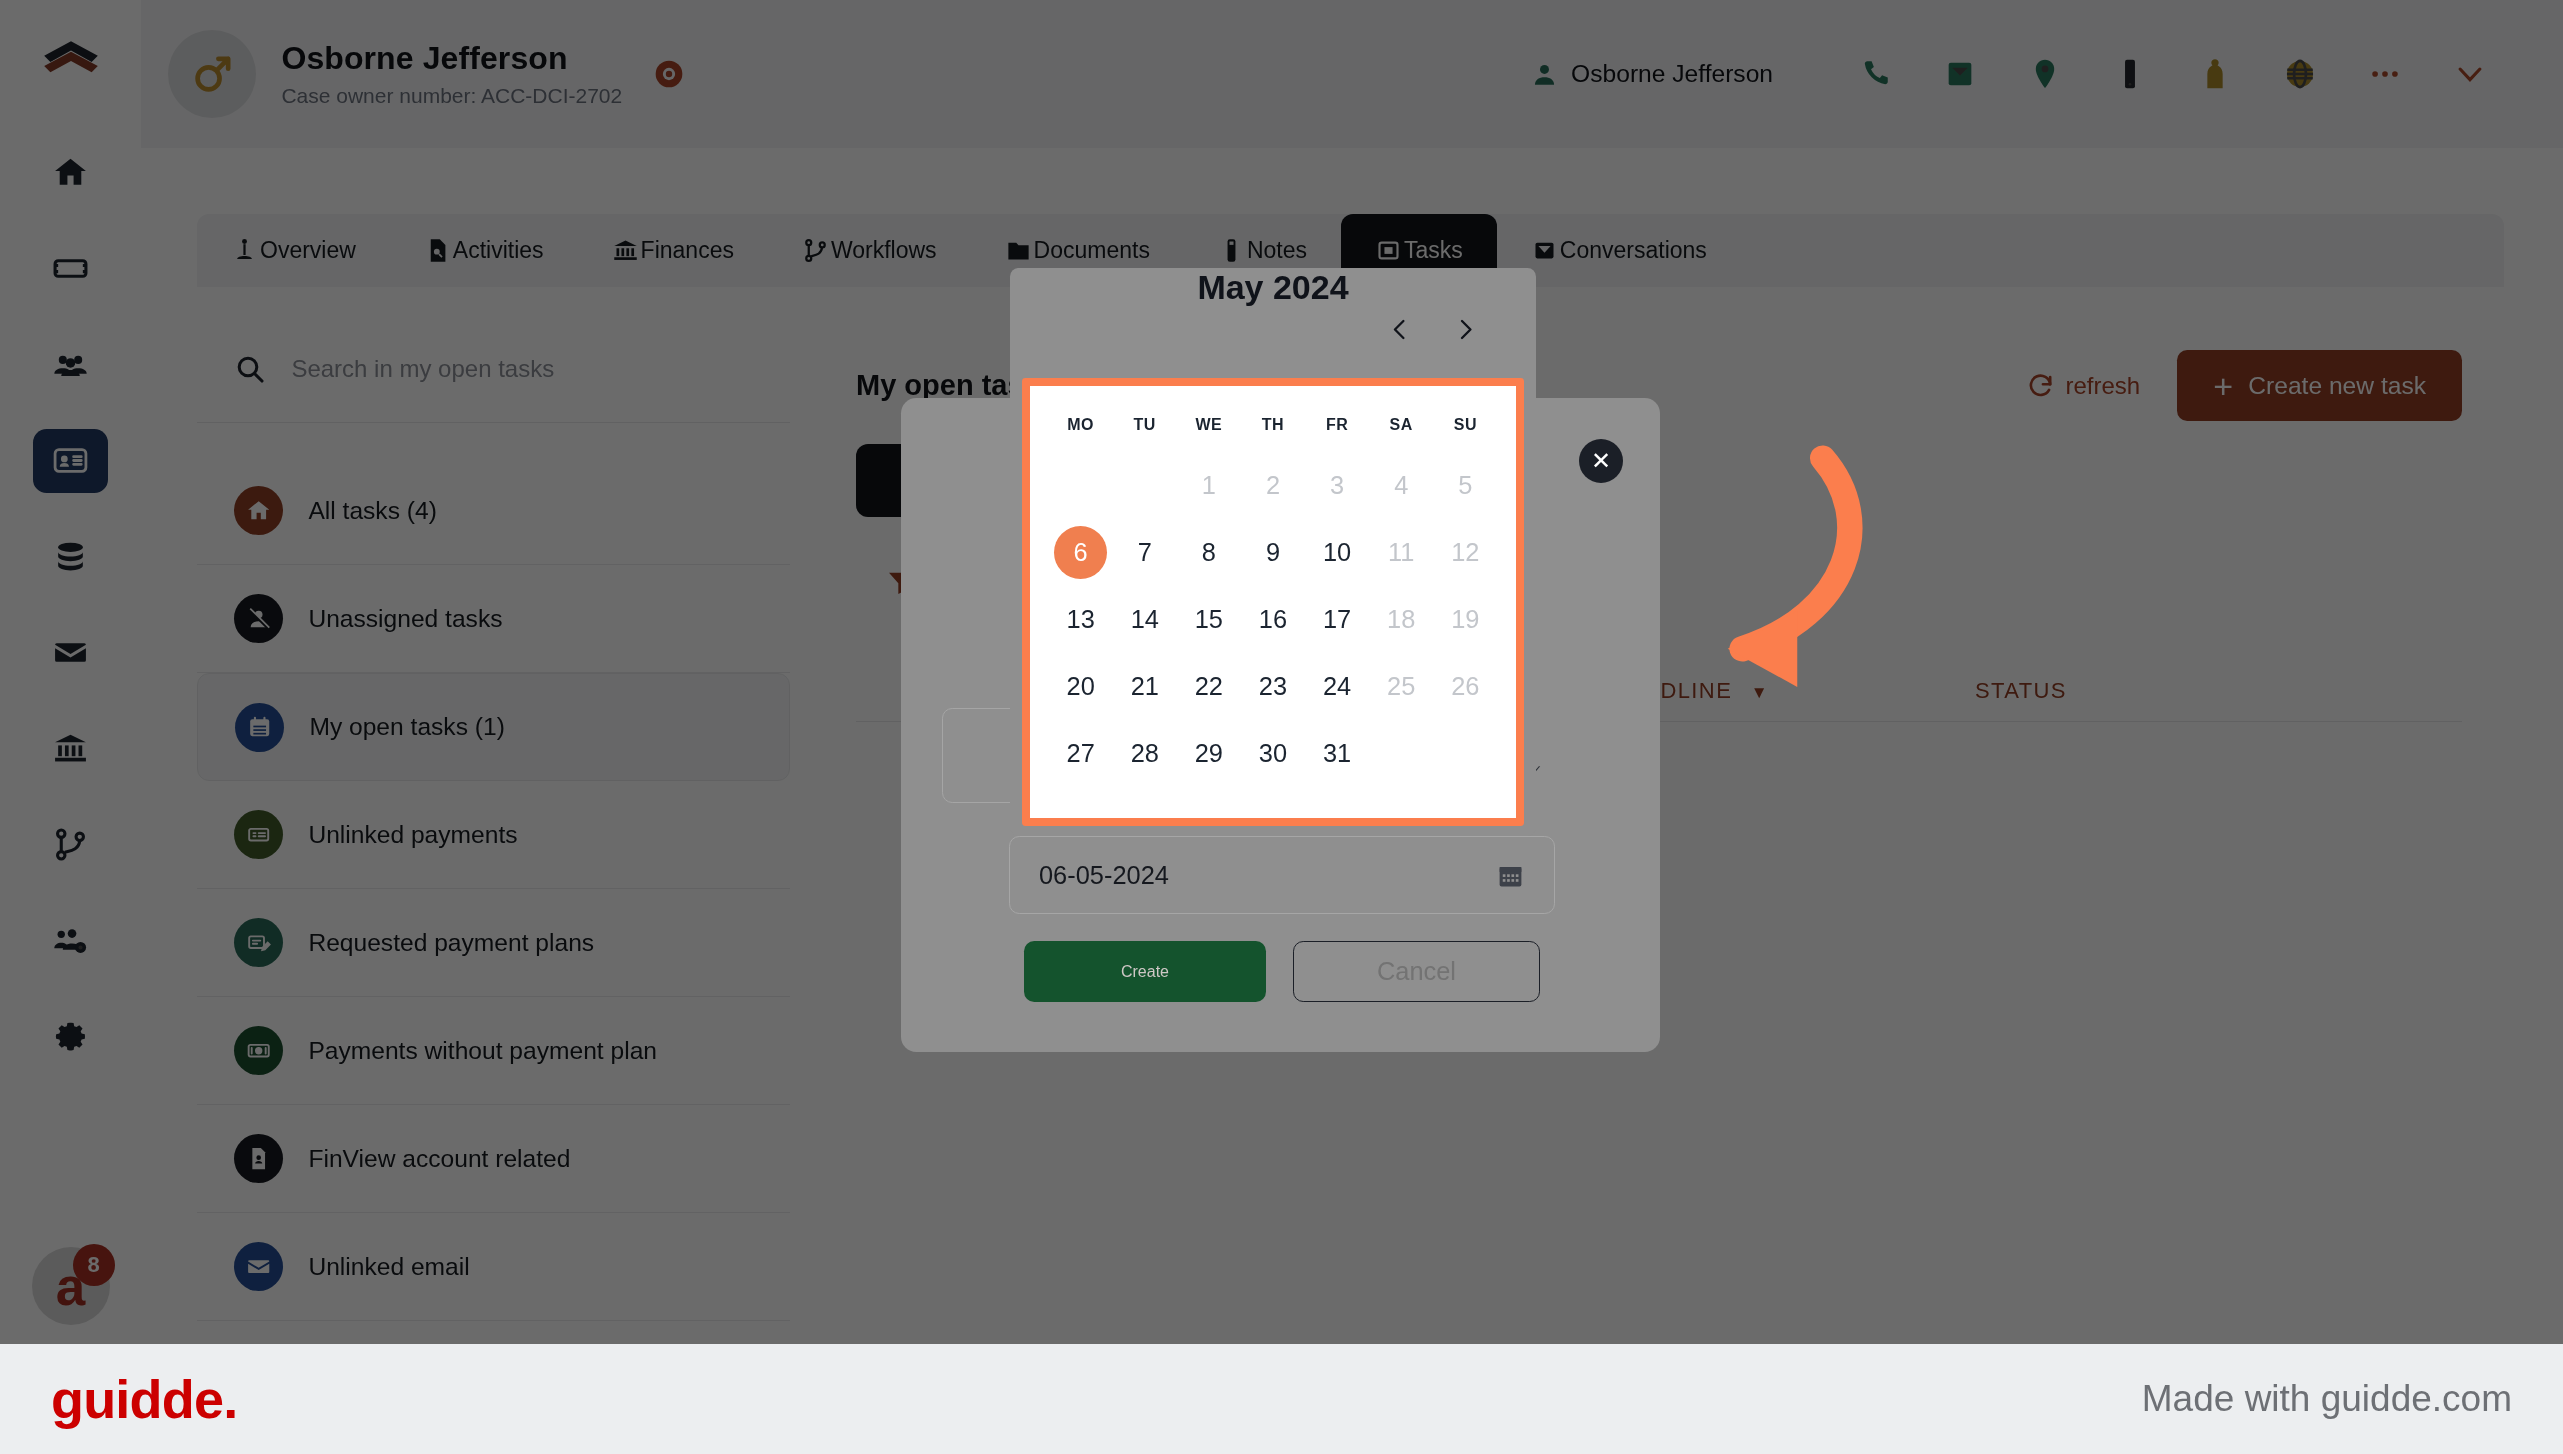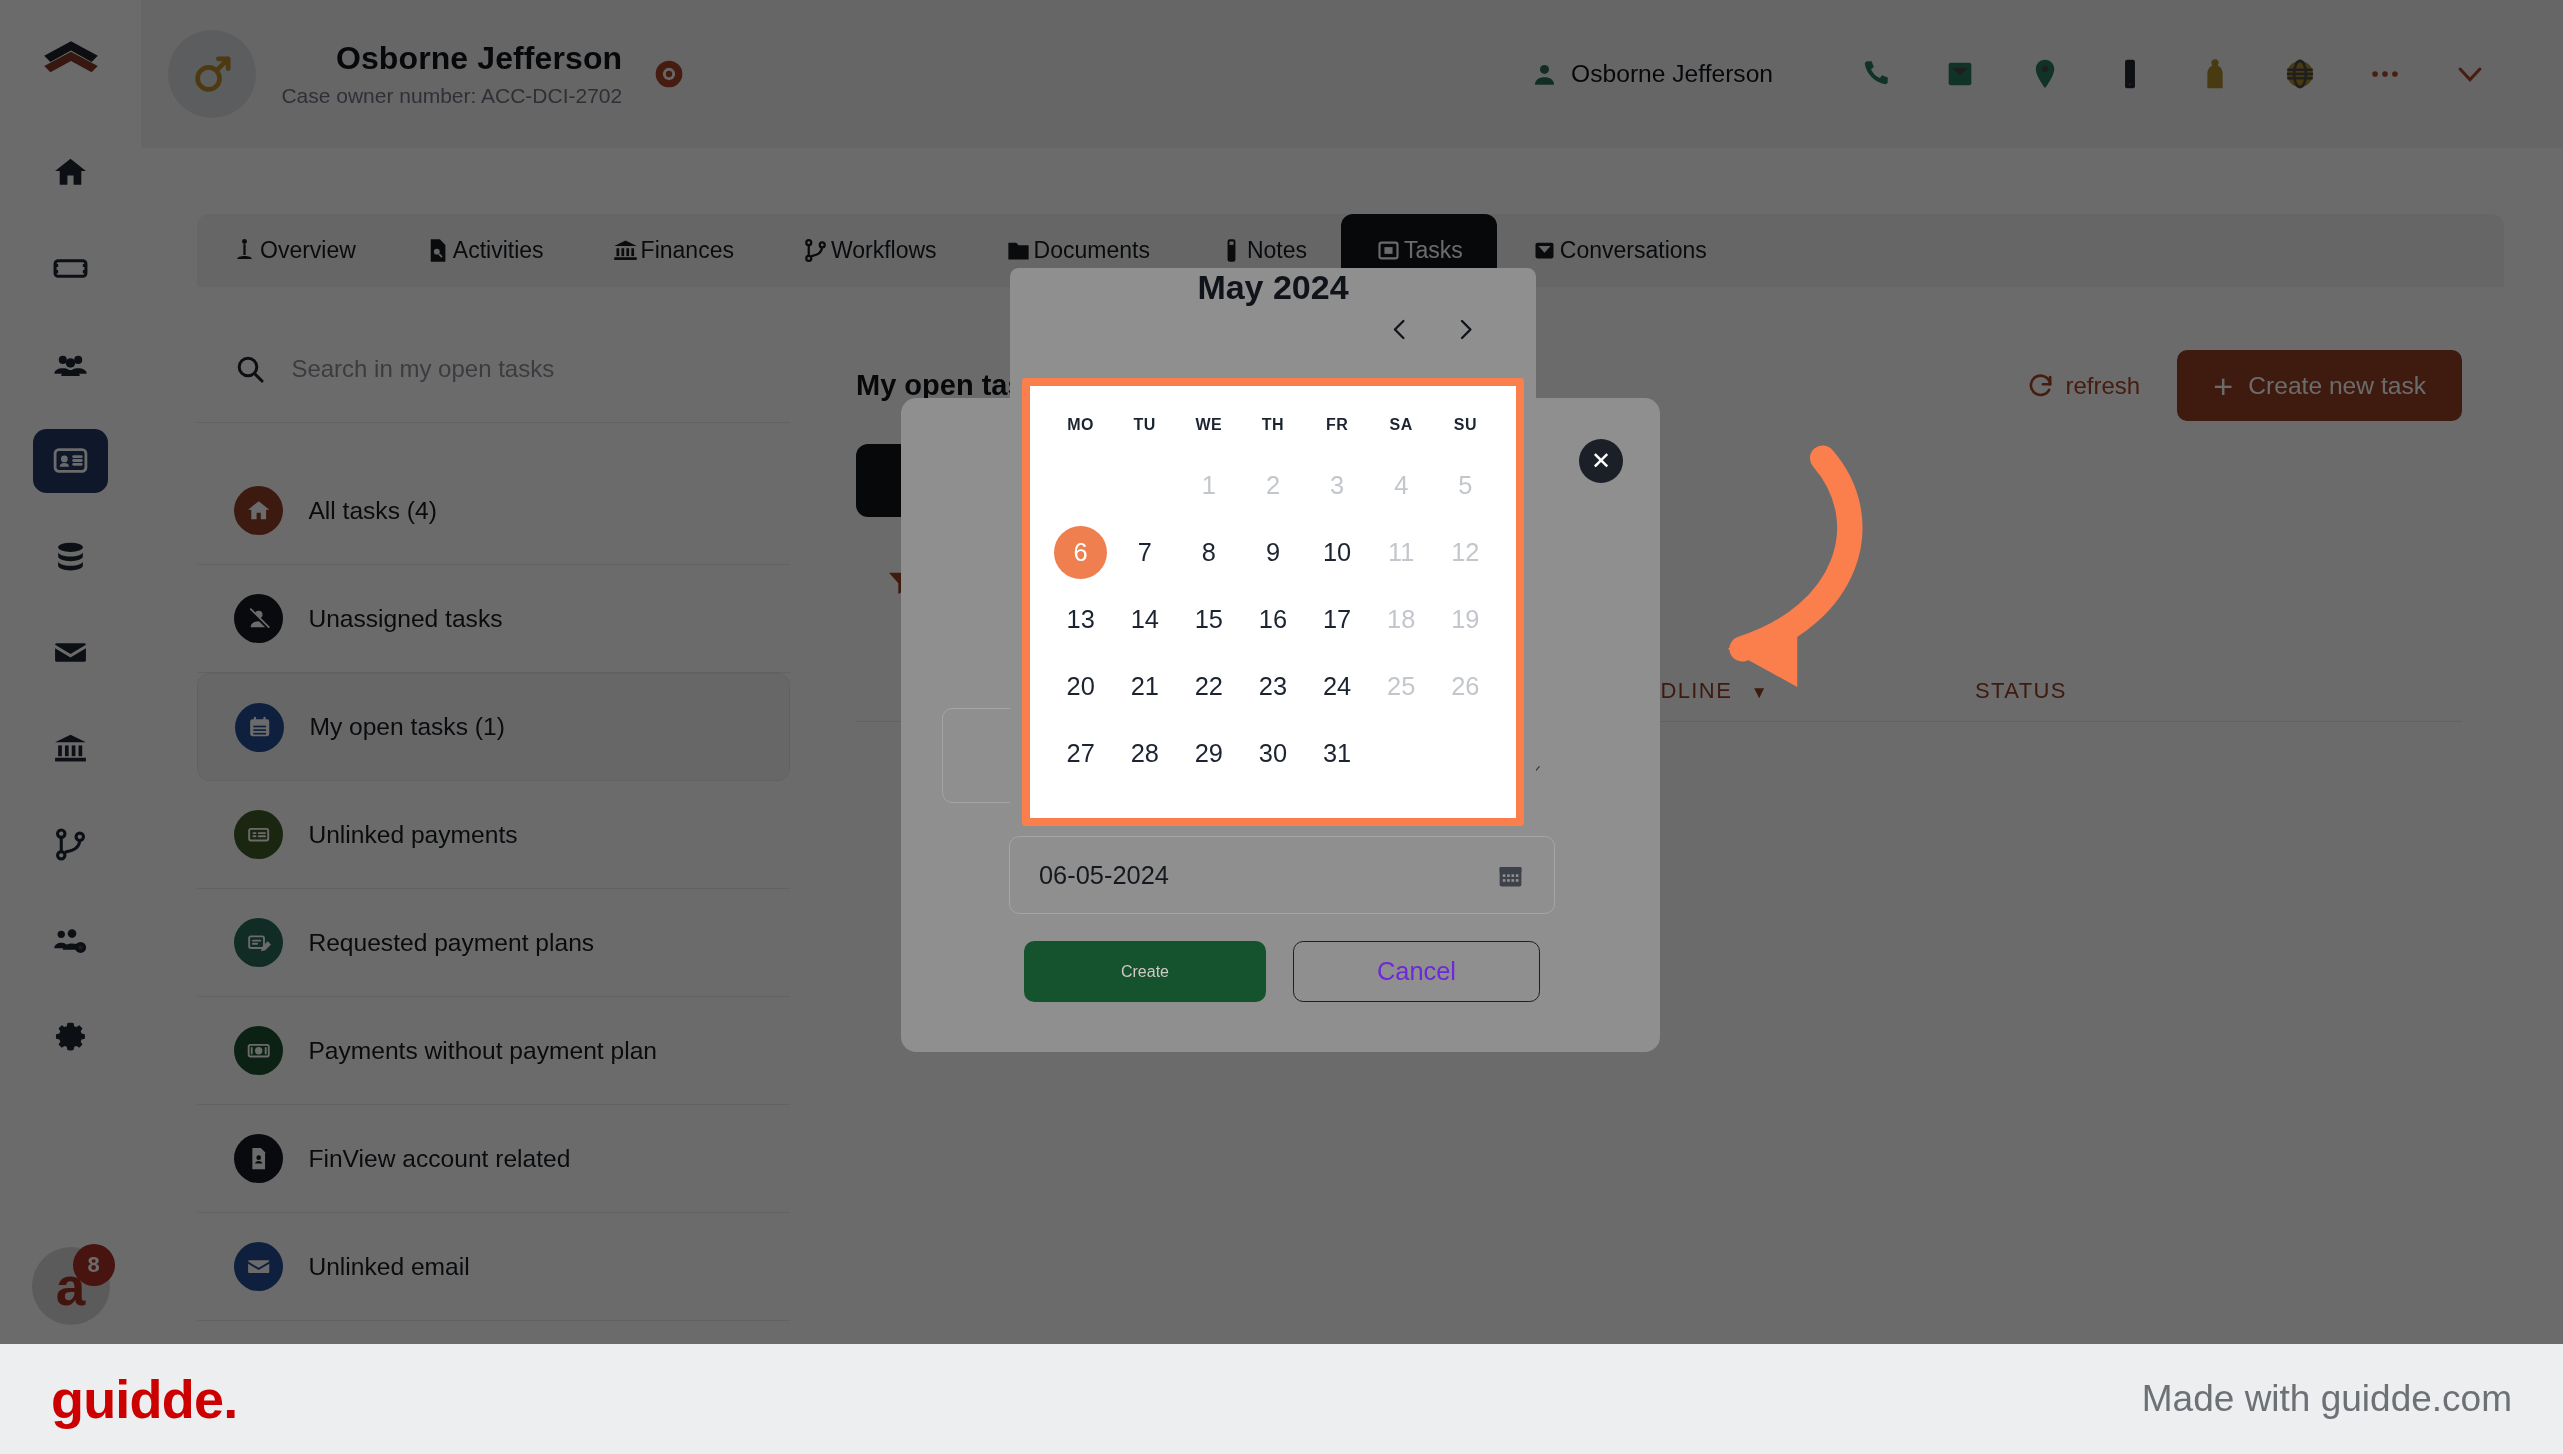"Osborne Jefferson" .header { text-align: right -> none }
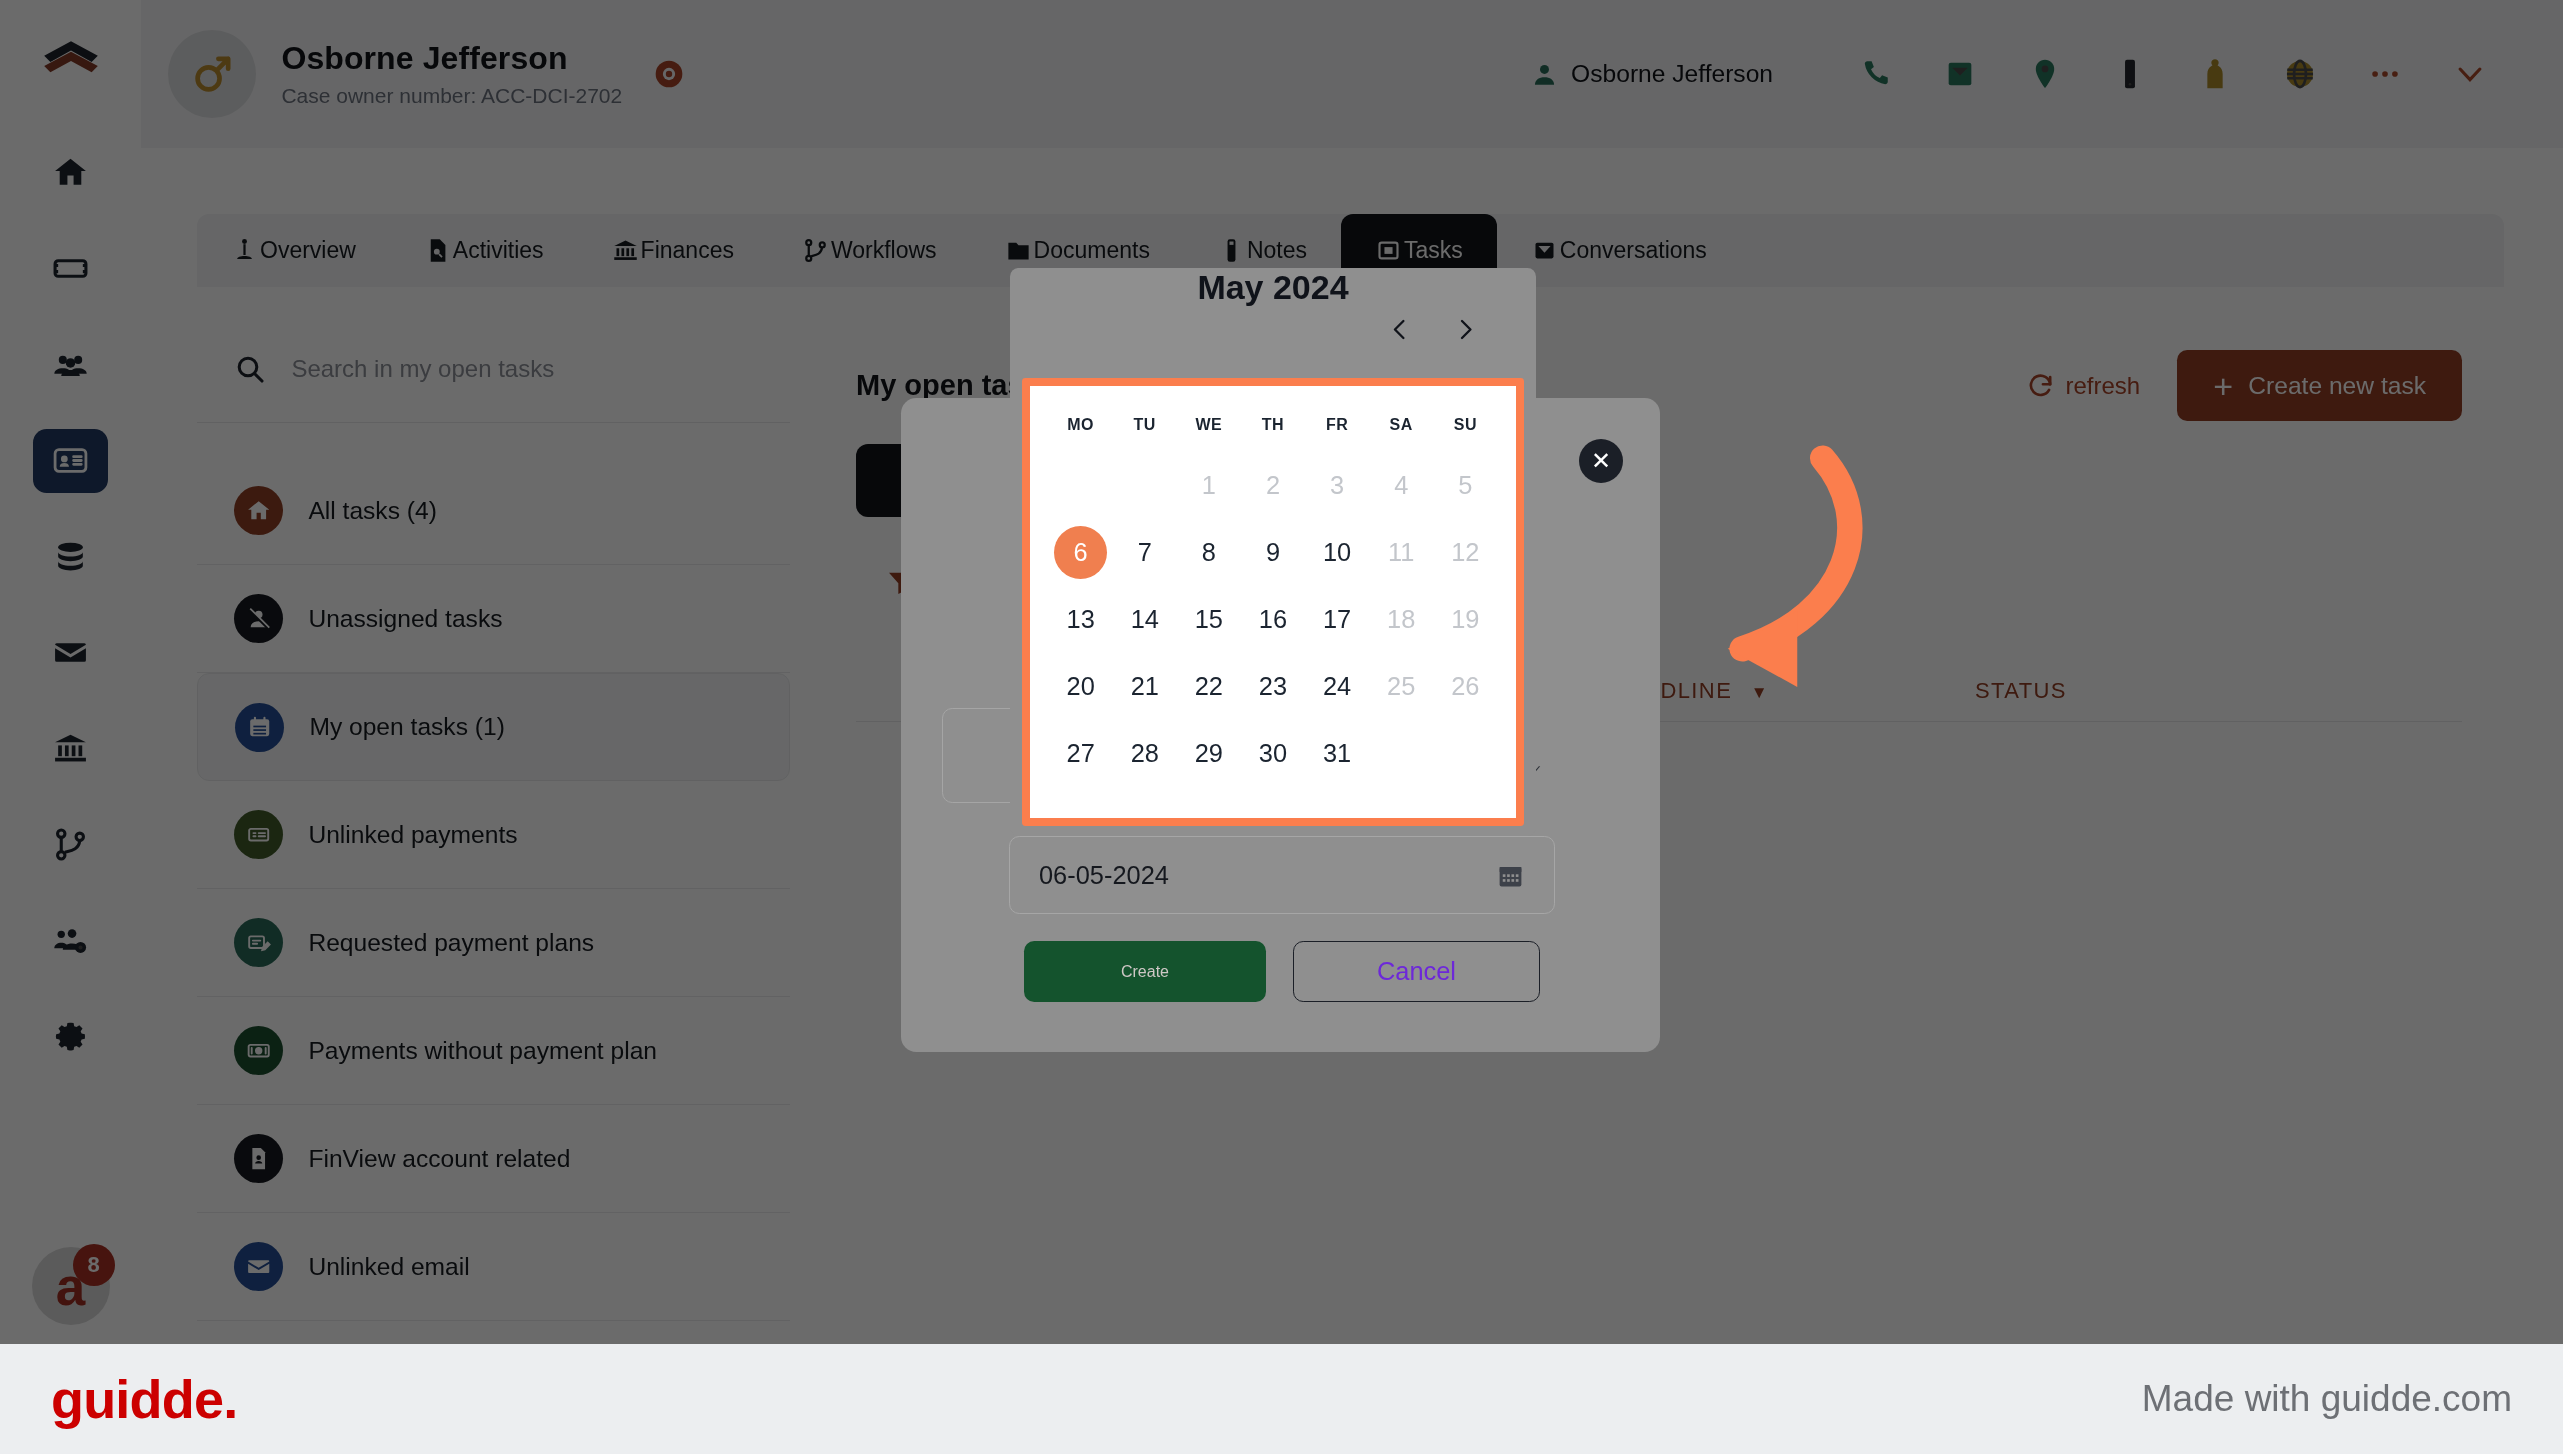"Cancel" .btn-cancel { color: #6d28d9 -> #737373 }
